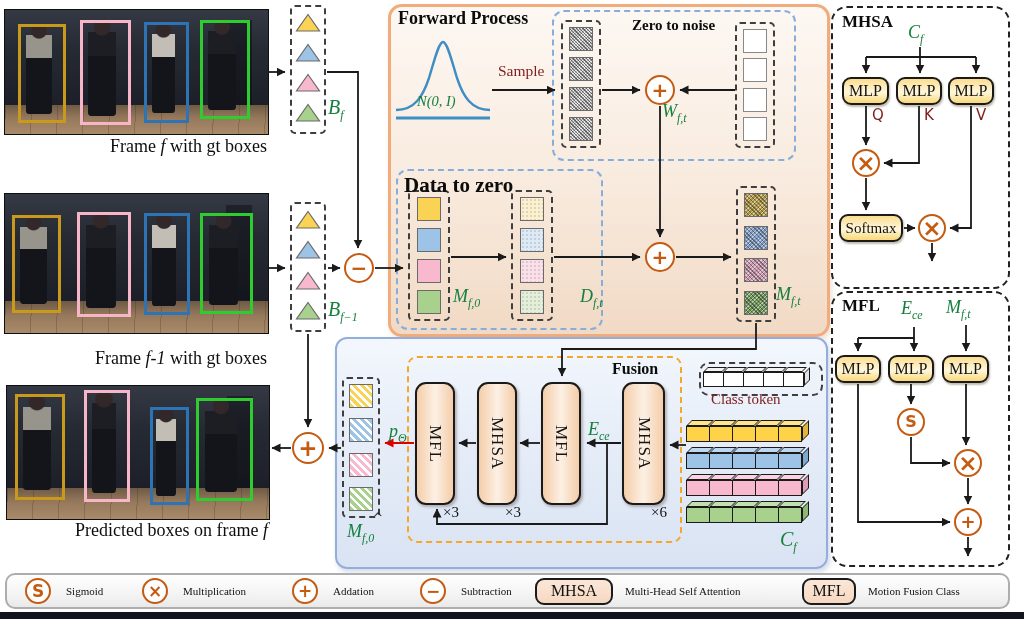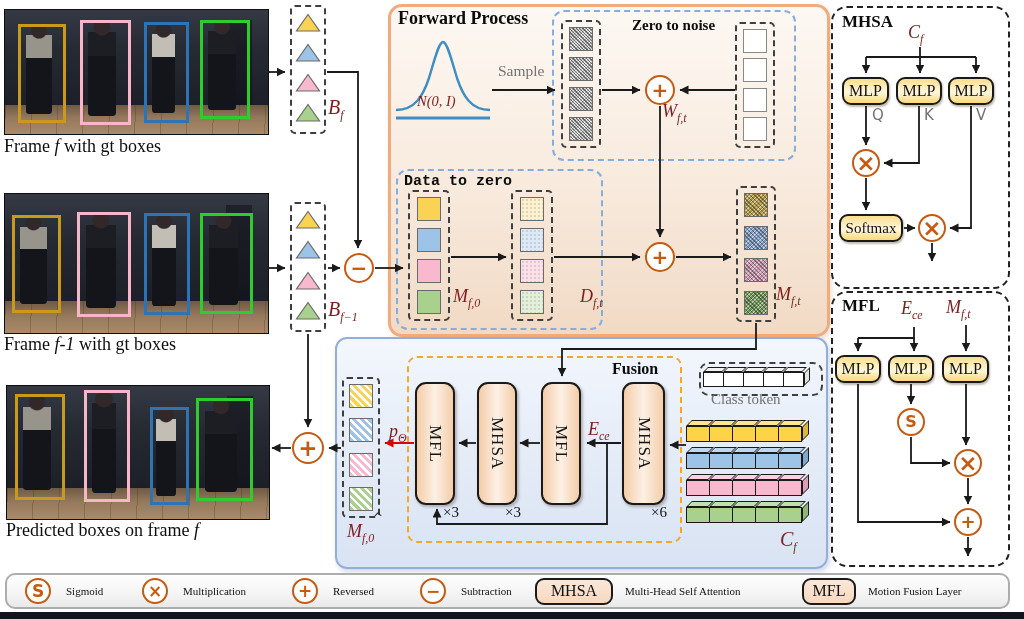"Cf" .math { color: #7f1d1d -> #15803d }
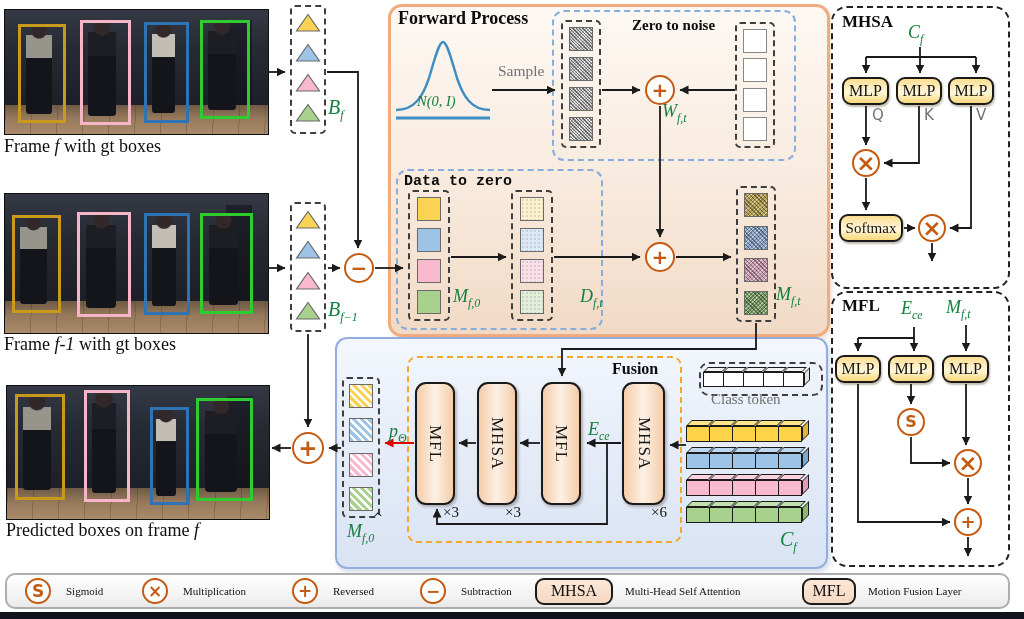"Sample" .lbl { color: #737373 -> #7f1d1d }
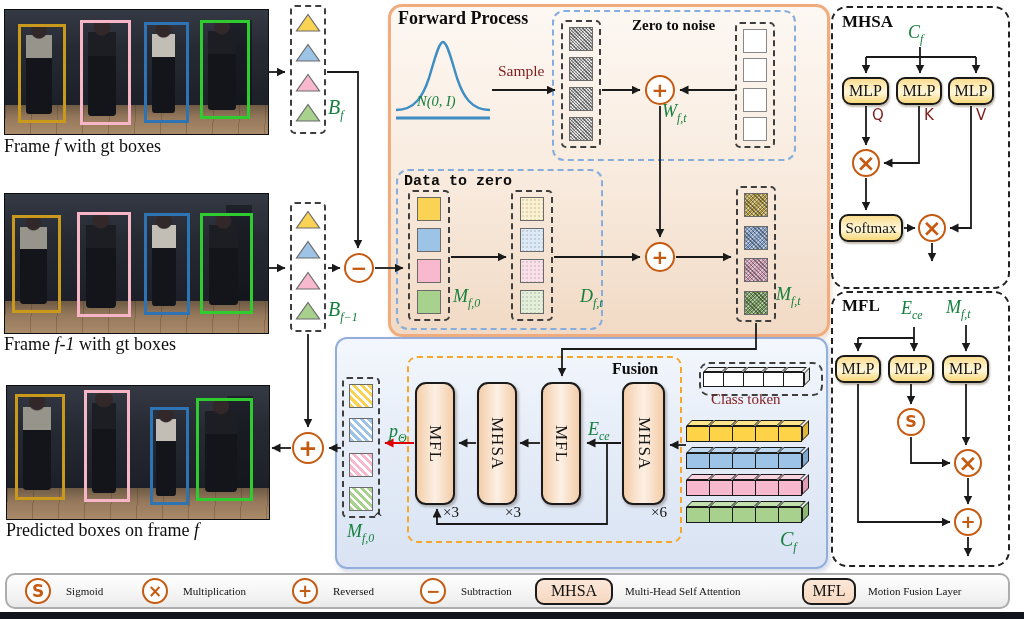"Frame f with gt boxes" .caption { text-align: left -> right }
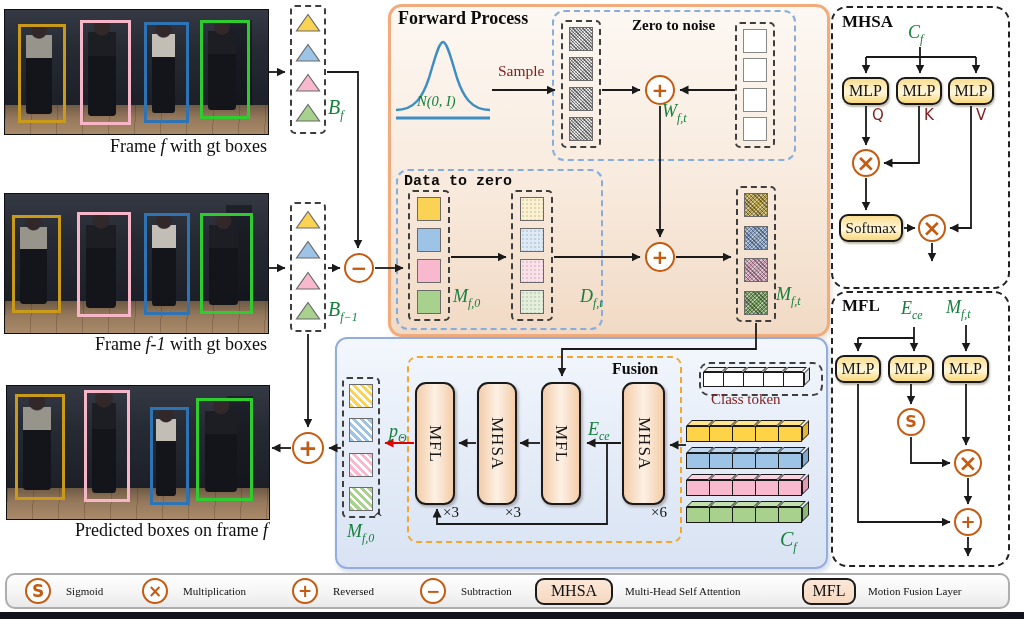"Data to zero" div.title { font-family: Liberation Mono, monospace -> none; font-size: 15px -> 21px }
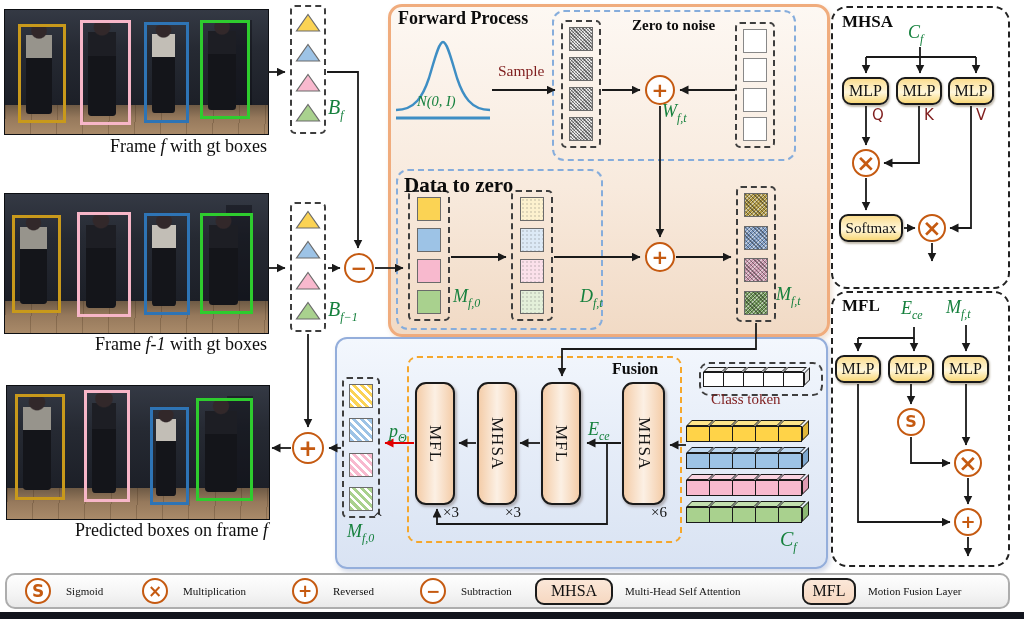"Frame f-1 with gt boxes" div.caption { top: 334px -> 348px }
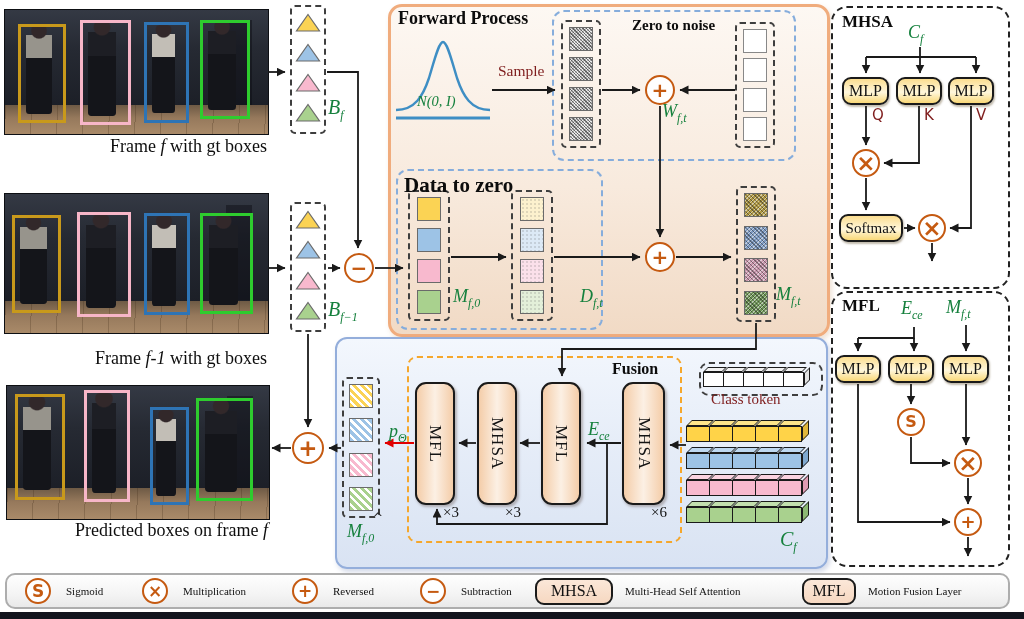"Reversed" span.llabel { text: Reversed -> Addation }
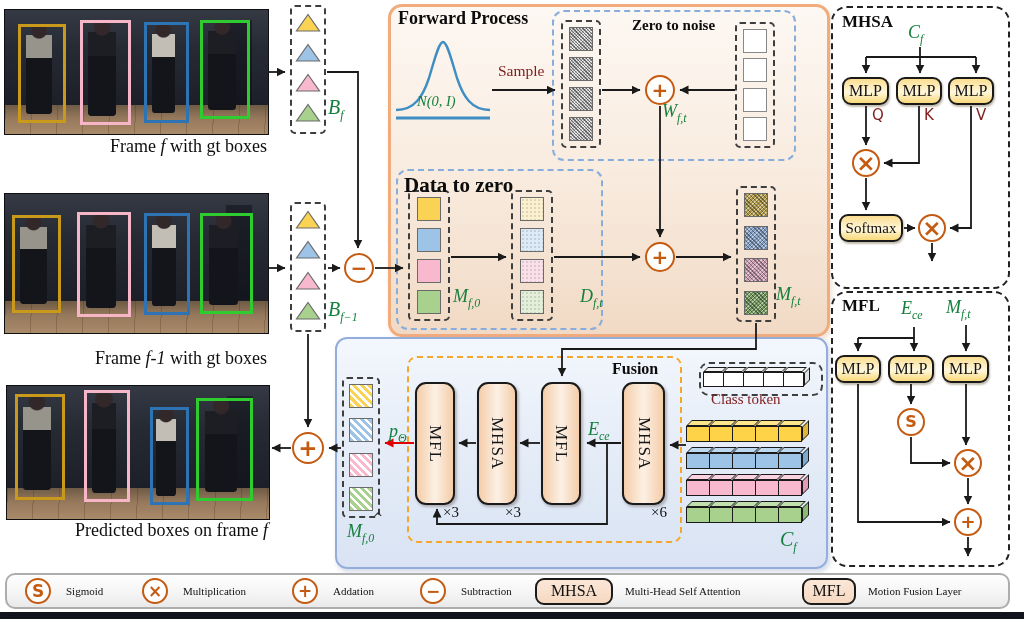"Motion Fusion Layer" span.llabel { text: Layer -> Class }
